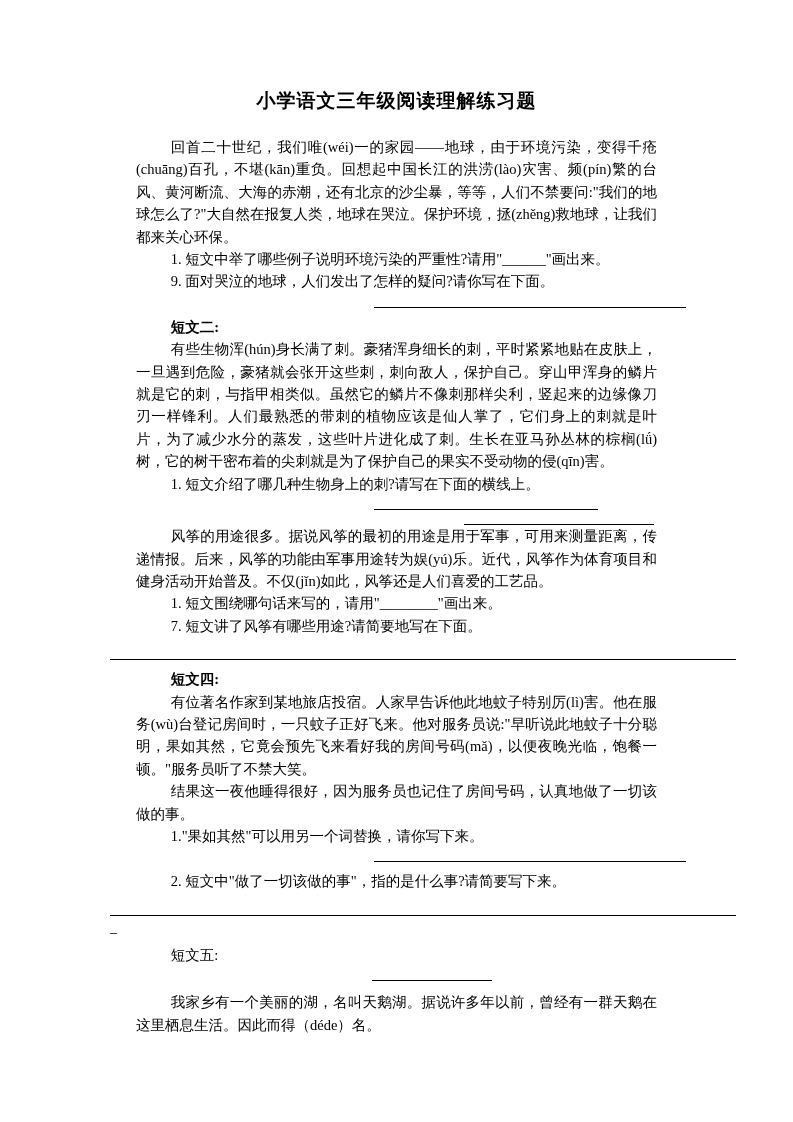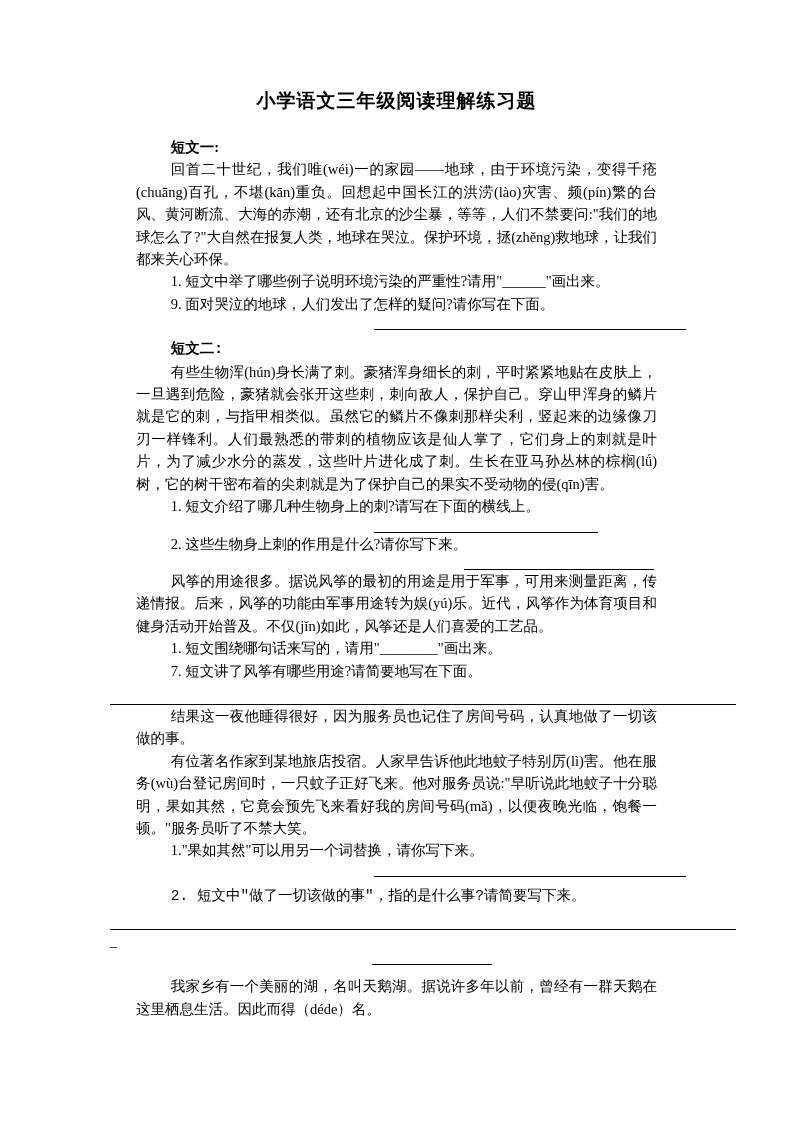"短文一:" p.bold { html: <p>短文一:</p> -> none }
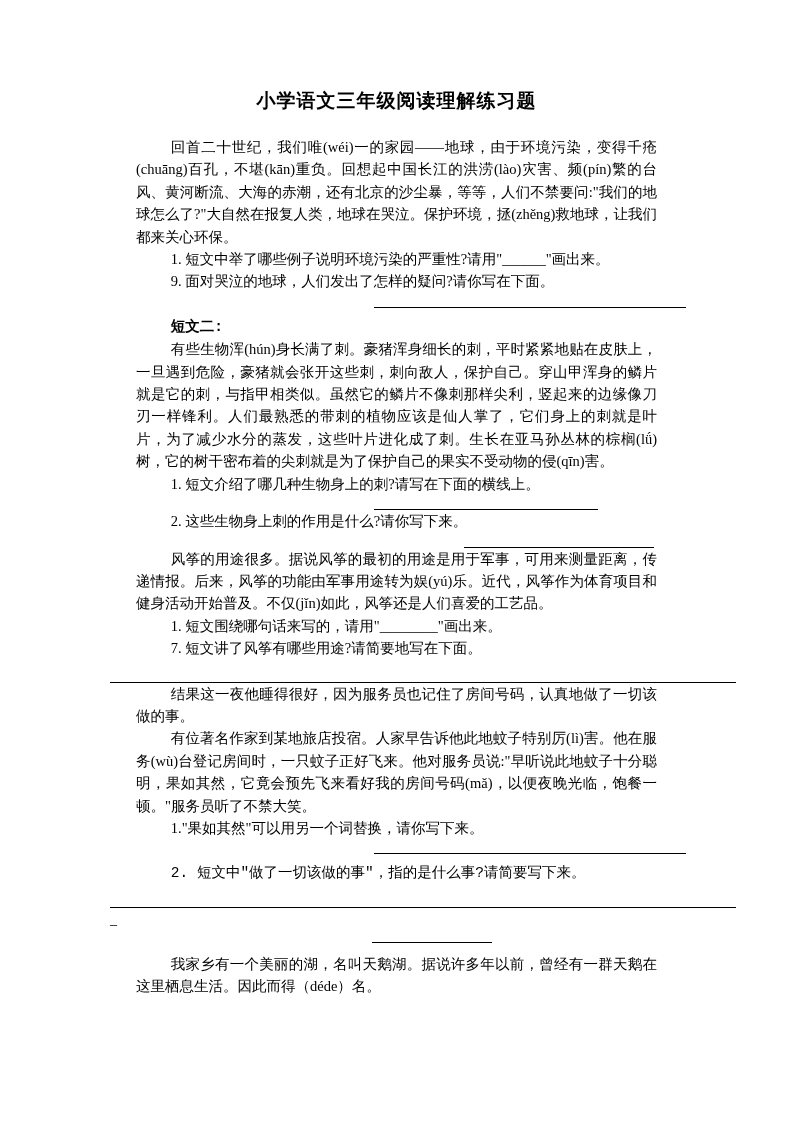"短文二:" .gap { font-family: Liberation Mono, monospace -> none }
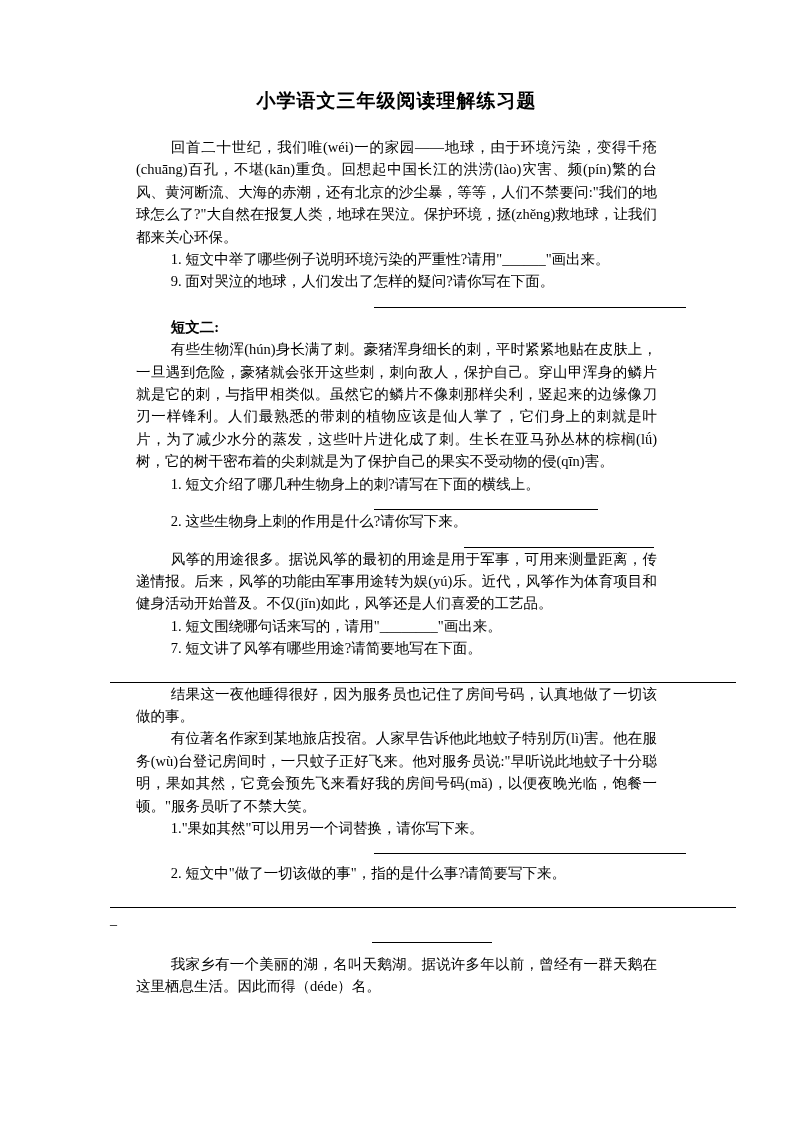"2. 这些生物身上刺的作用是什么?请你写下来。" p.indent { html: <p>2. 这些生物身上刺的作用是什么?请你写下来。</p> -> none }
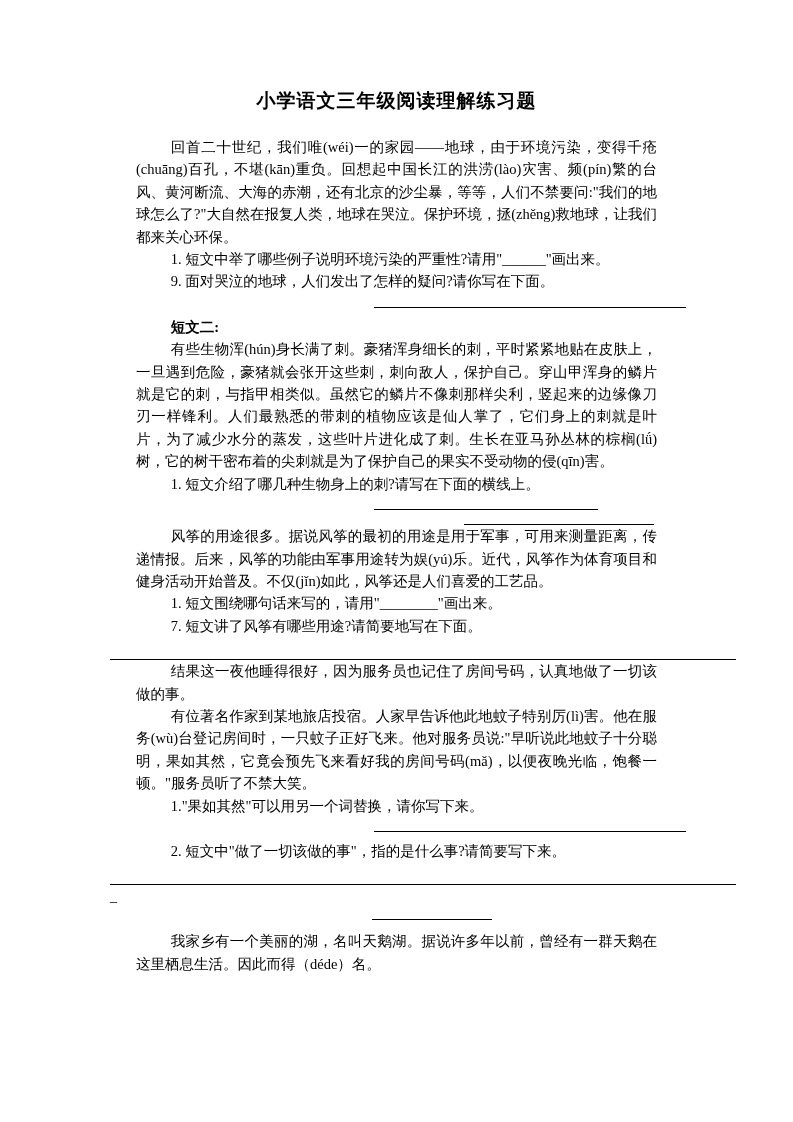"短文四:" p.bold { html: none -> <p>短文四:</p> }
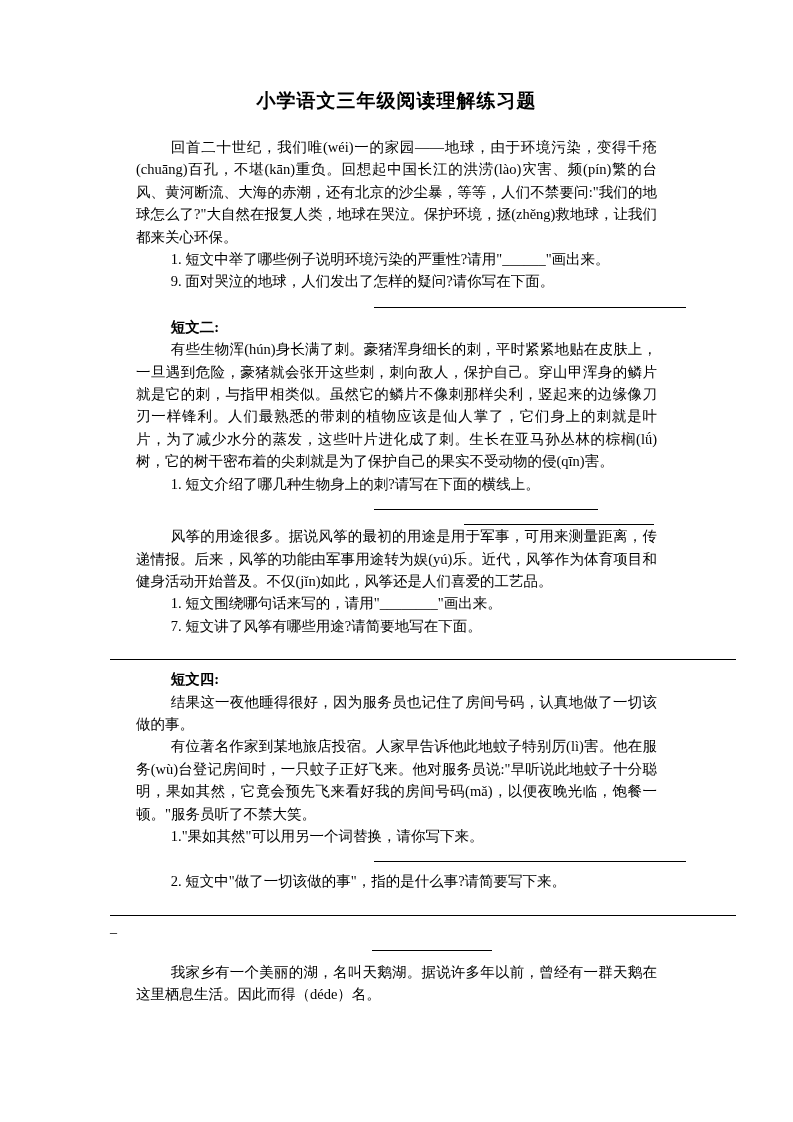"结果这一夜他睡得很好，因为服务员也记住了房间号码，认真地做了一切该做的事。" p.indent { order: before "有位著名作家到某地旅店投宿。人家早告诉他此地蚊子特别厉(lì)害。他在服务(wù" -> after "有位著名作家到某地旅店投宿。人家早告诉他此地蚊子特别厉(lì)害。他在服务(wù" }
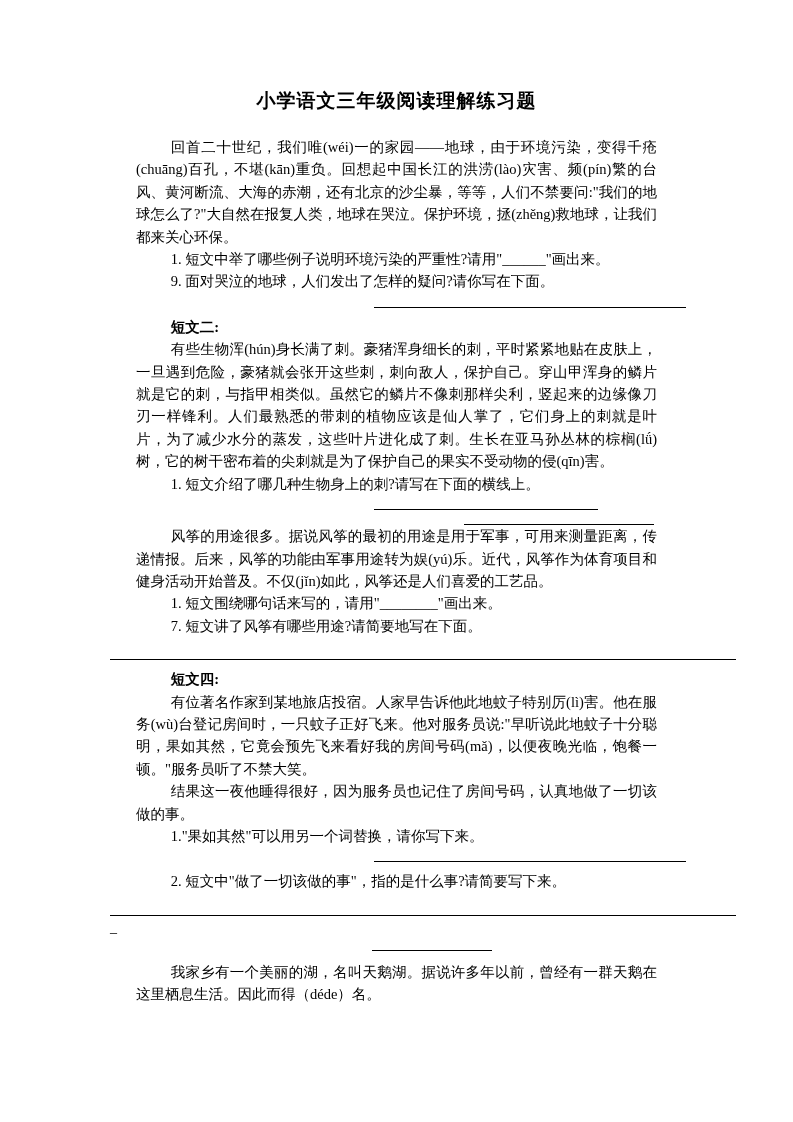"短文五:" p.indent { html: none -> <p>短文五:</p> }
